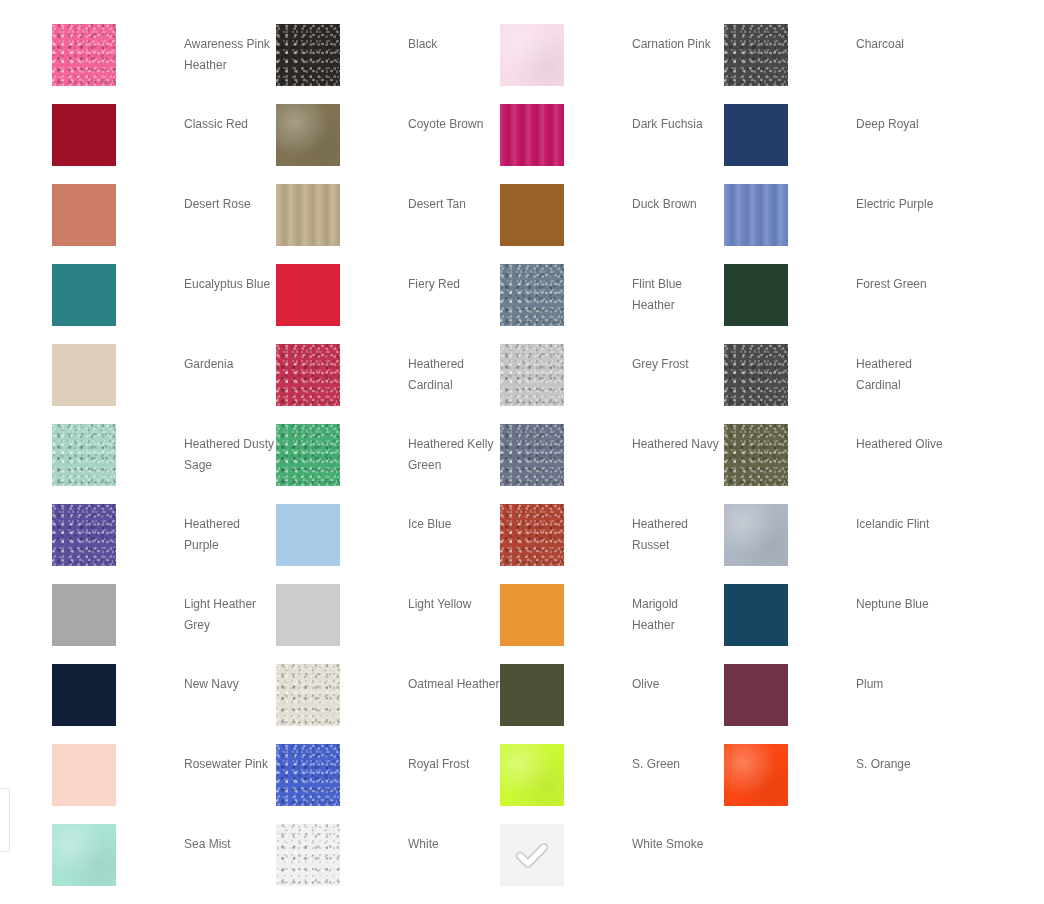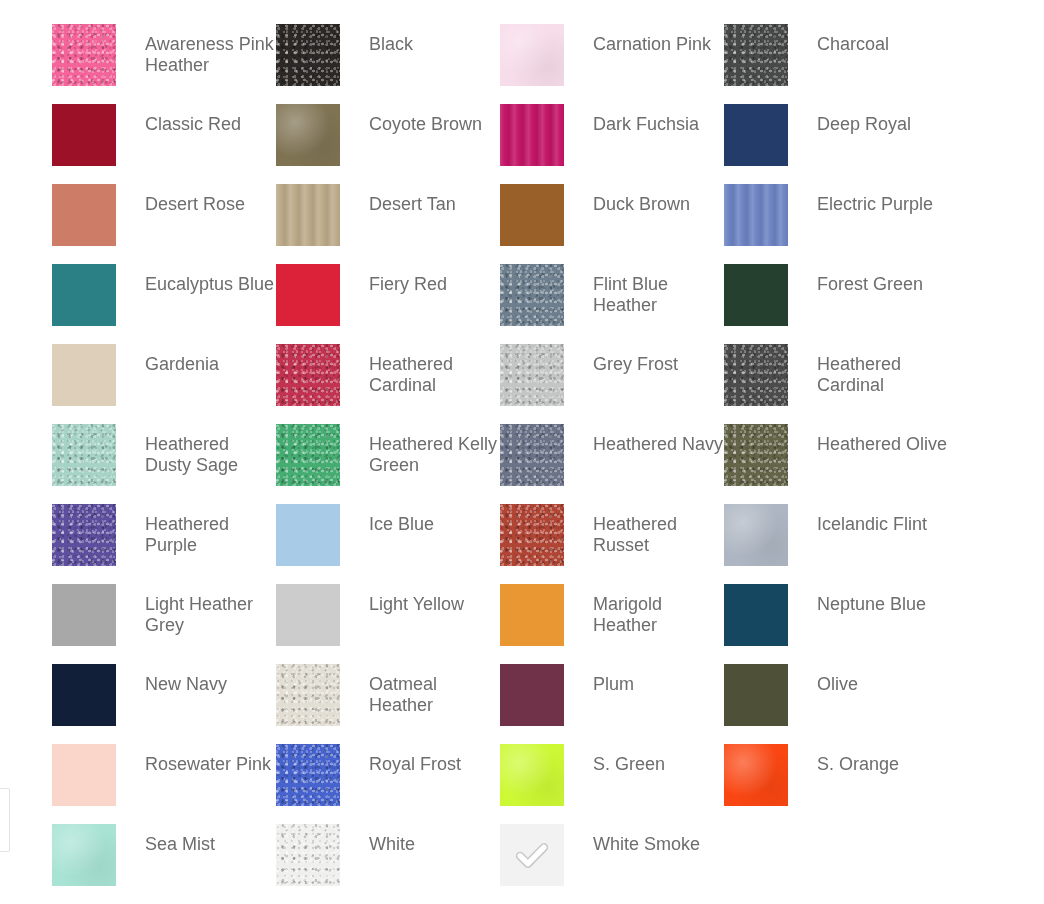"Awareness Pink Heather" .swatch-label { font-size: 18px -> 12px; margin-left: none -> 39px }
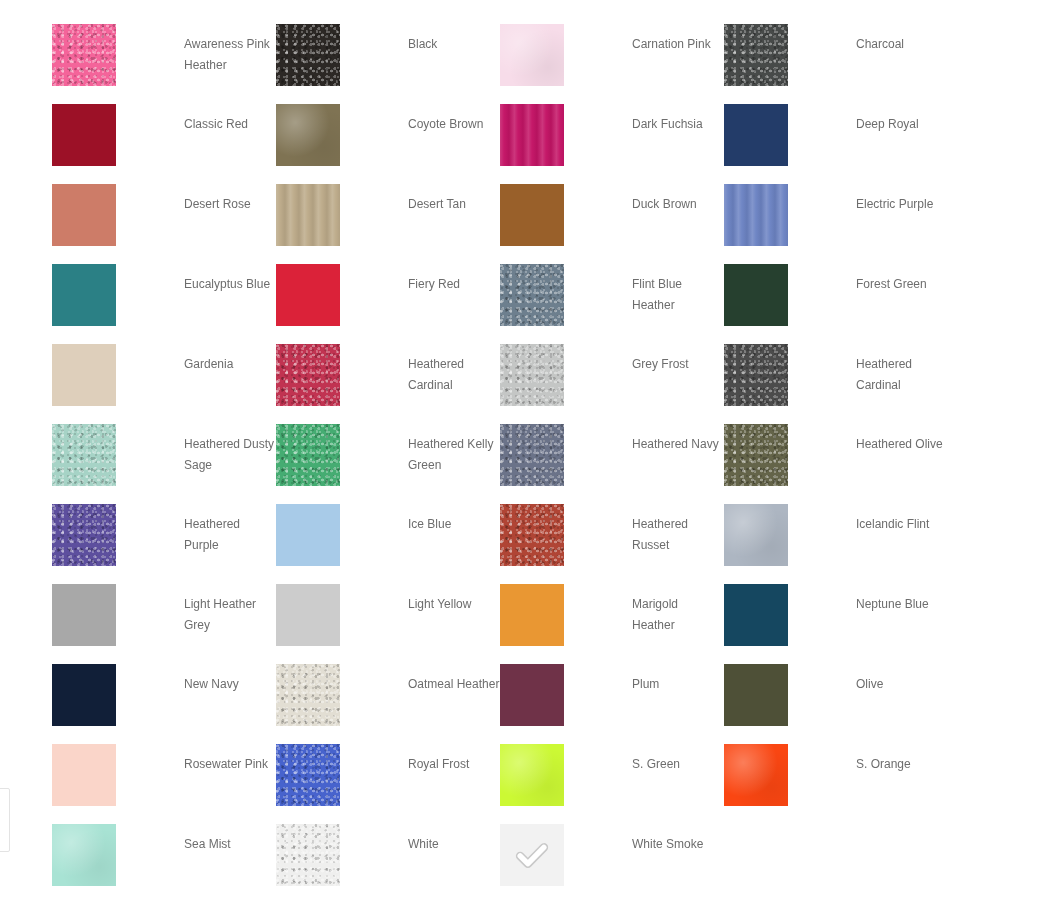"Plum" div.swatch-item { order: before "Olive" -> after "Olive" }
